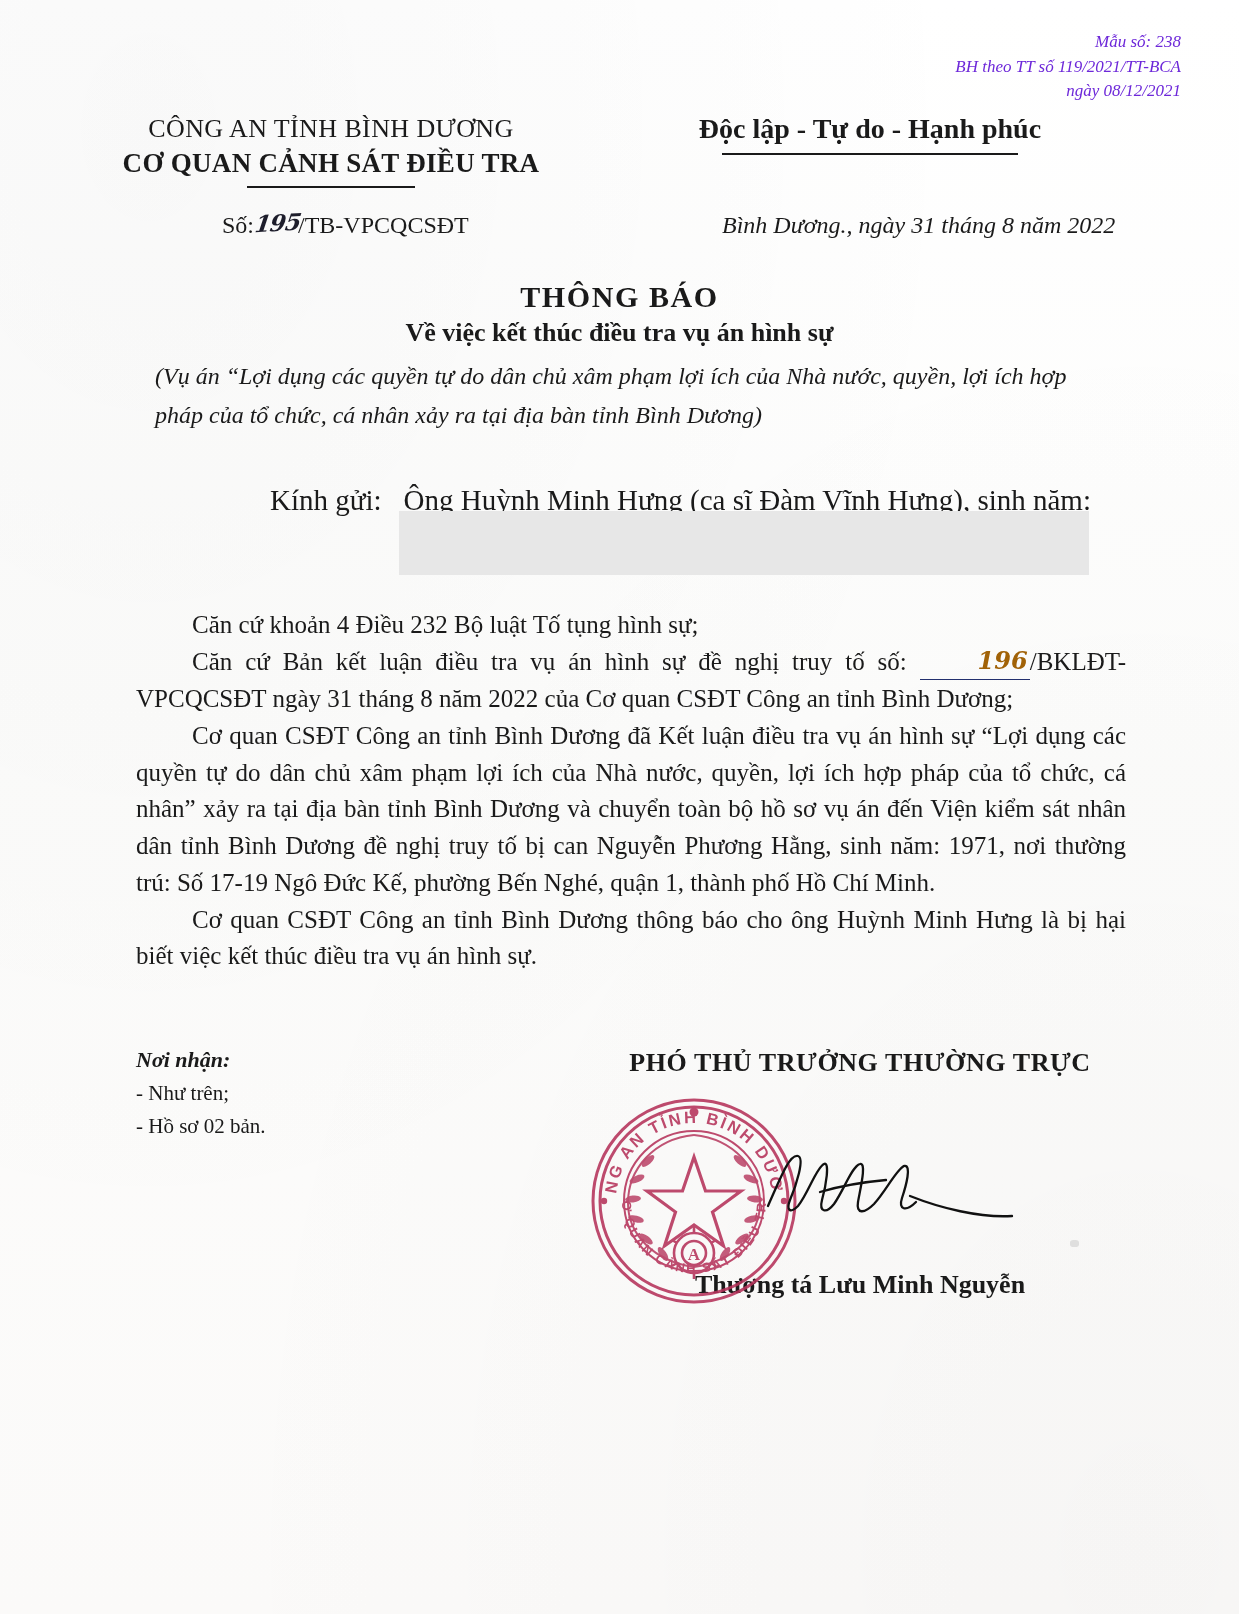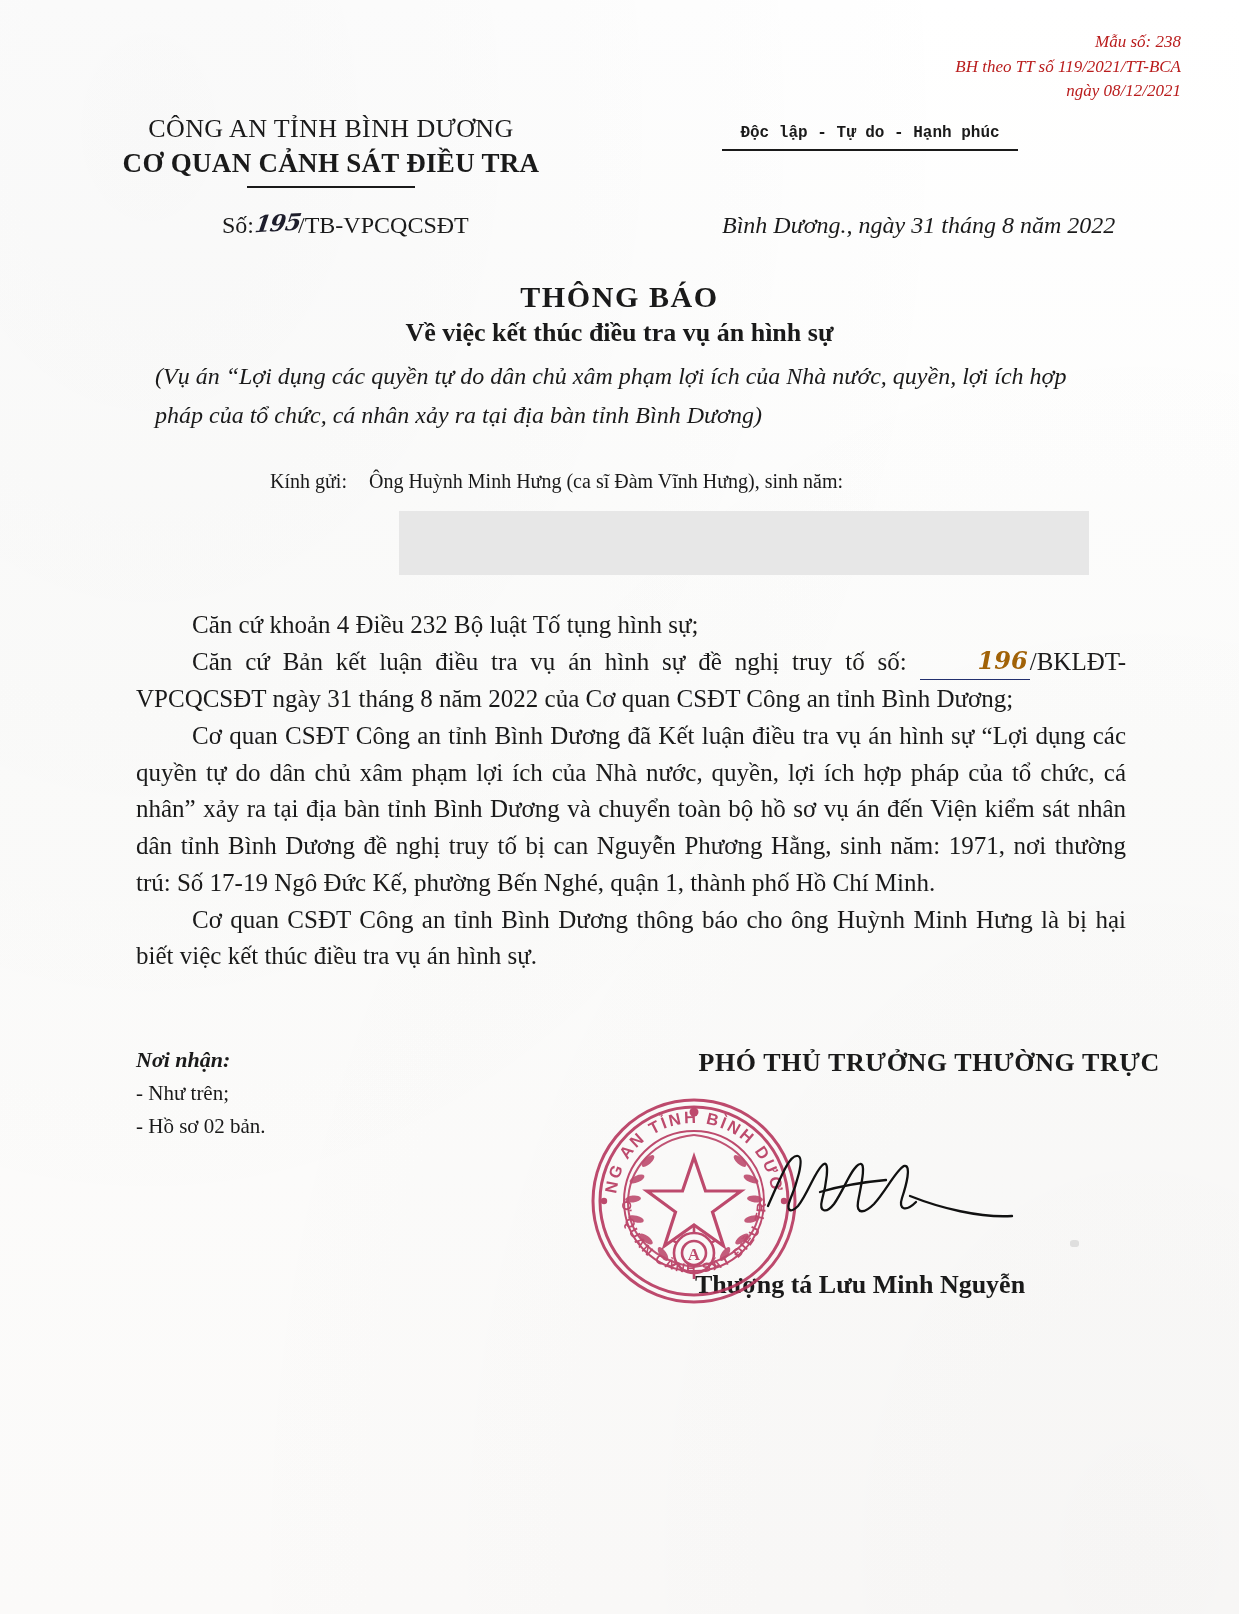"Mẫu số: 238" .form-code { color: #b91c1c -> #6d28d9 }
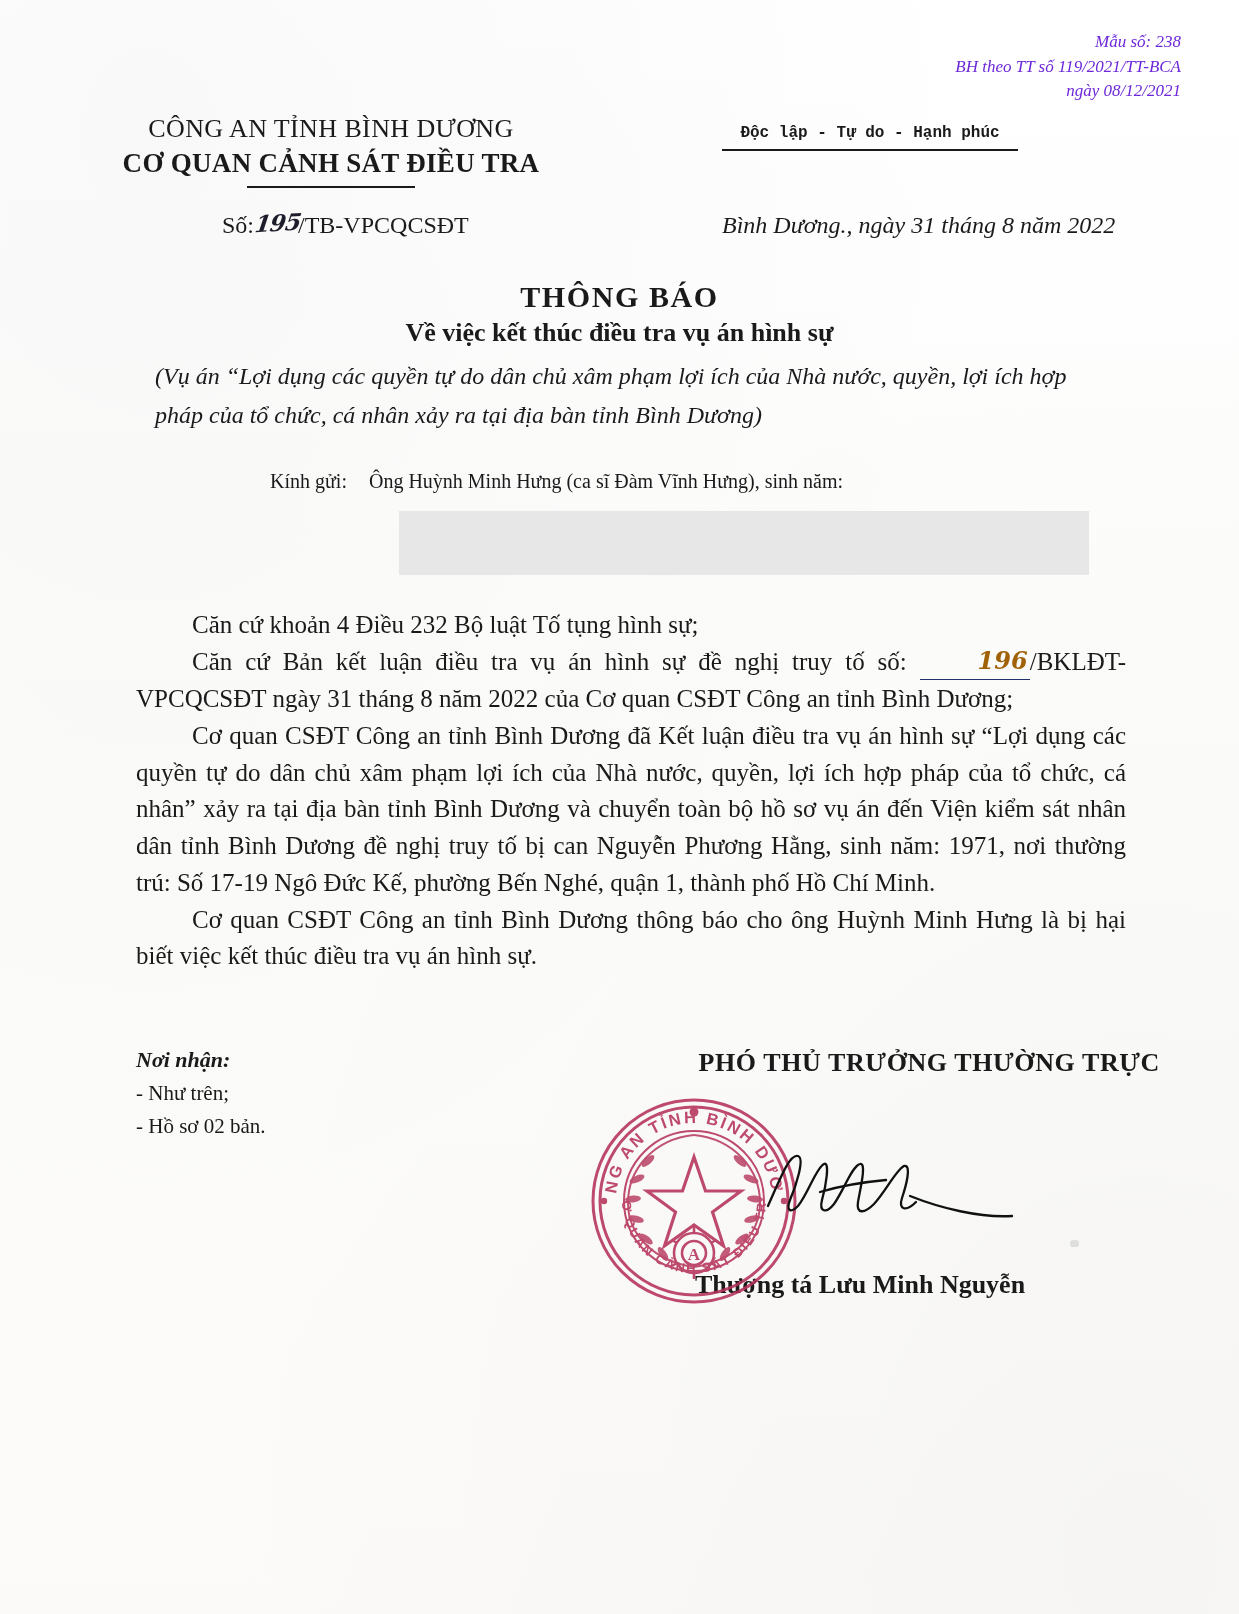"Độc lập - Tự do" .hdr-right .l2 { font-family: Liberation Mono, monospace -> none; font-size: 16px -> 28px; margin-top: 13px -> 0 }
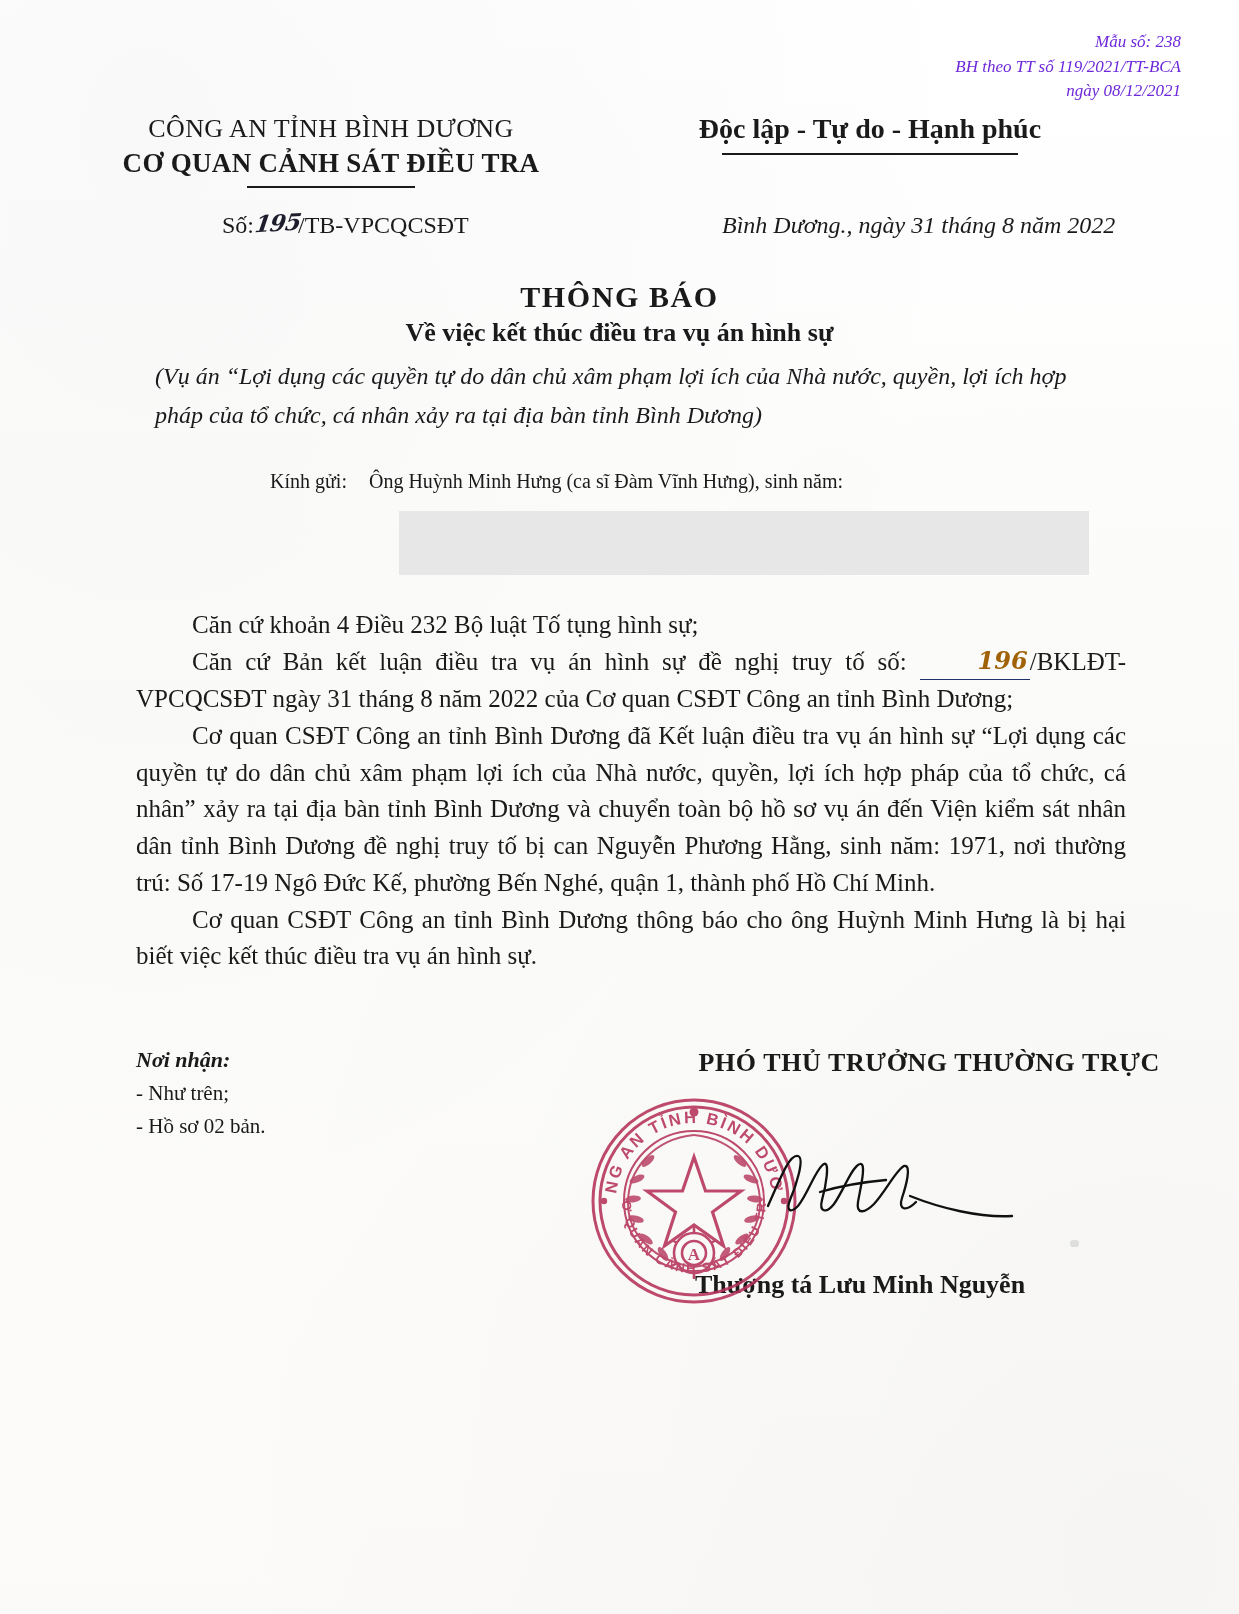"Kính gửi: Ông Huỳnh Minh" .recipient { font-size: 20px -> 29px; top: 470px -> 484px }
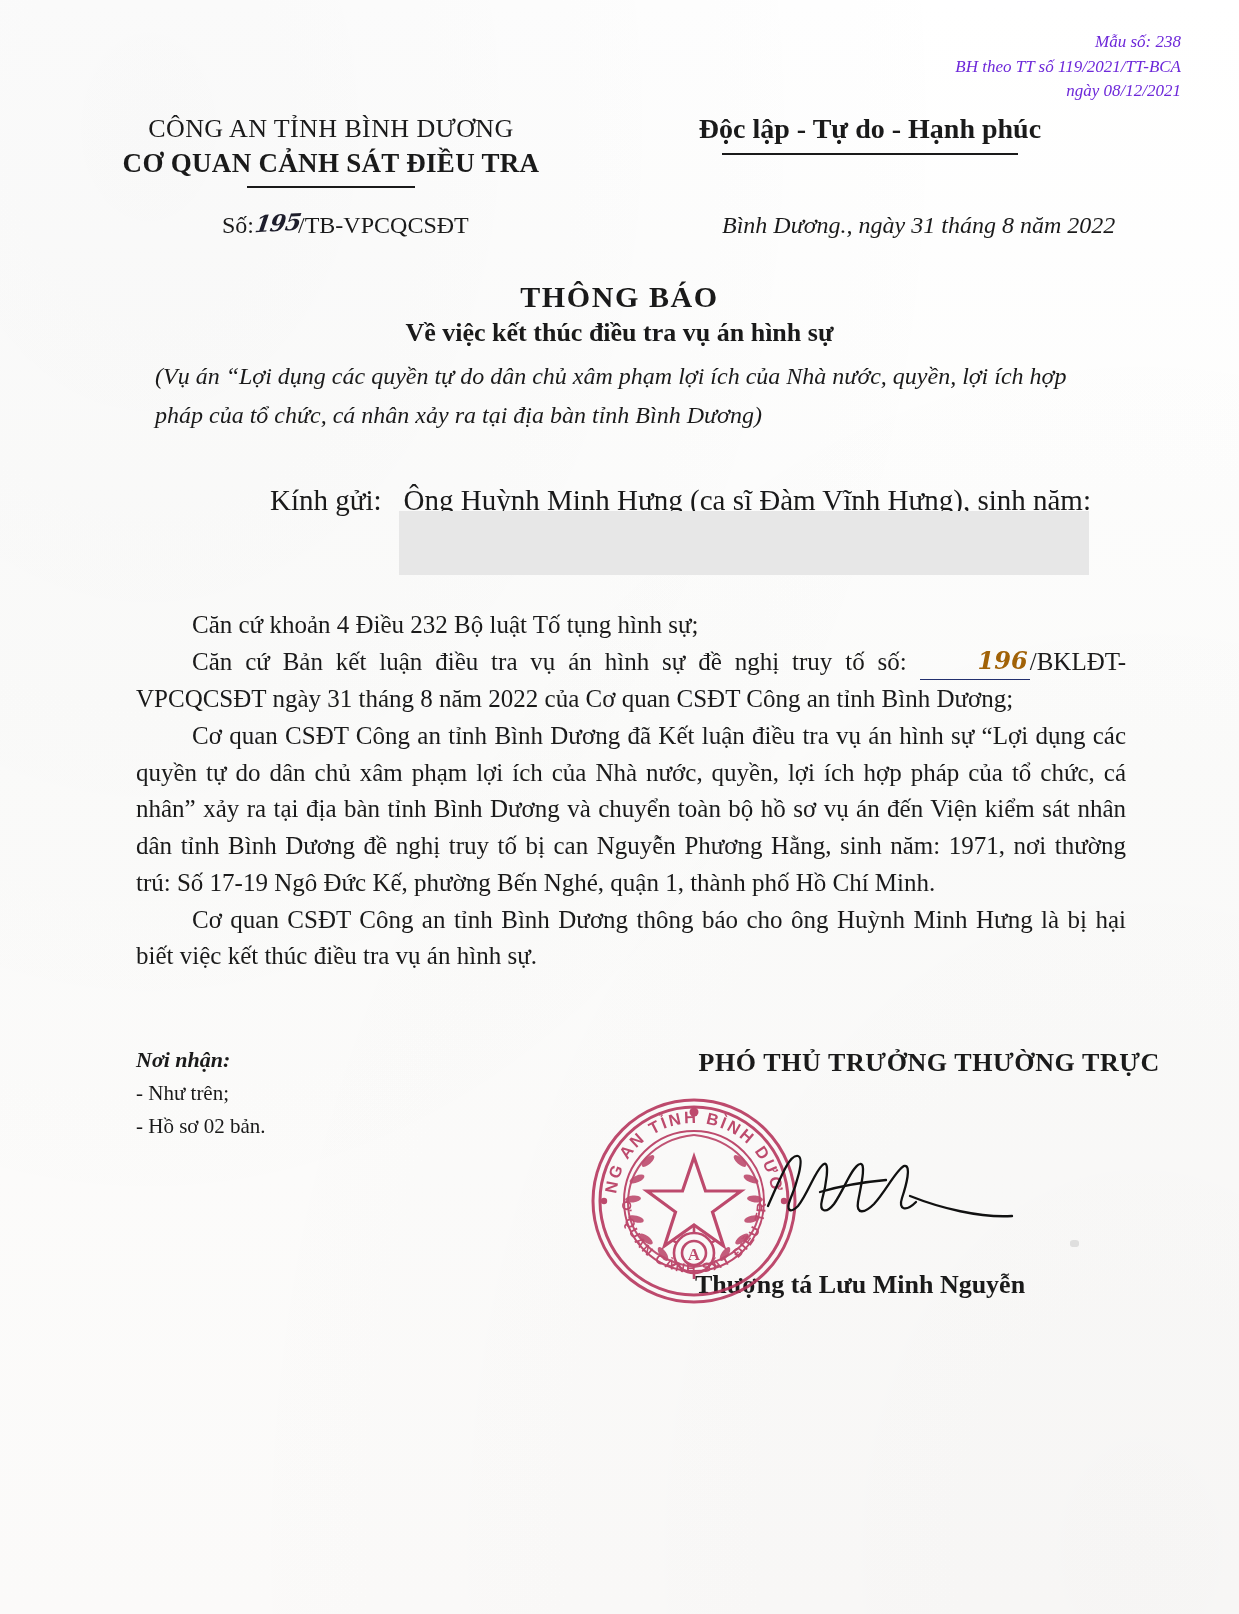"PHÓ THỦ TRƯỞNG THƯỜNG TRỰC" .sign-title { text-align: right -> center }
